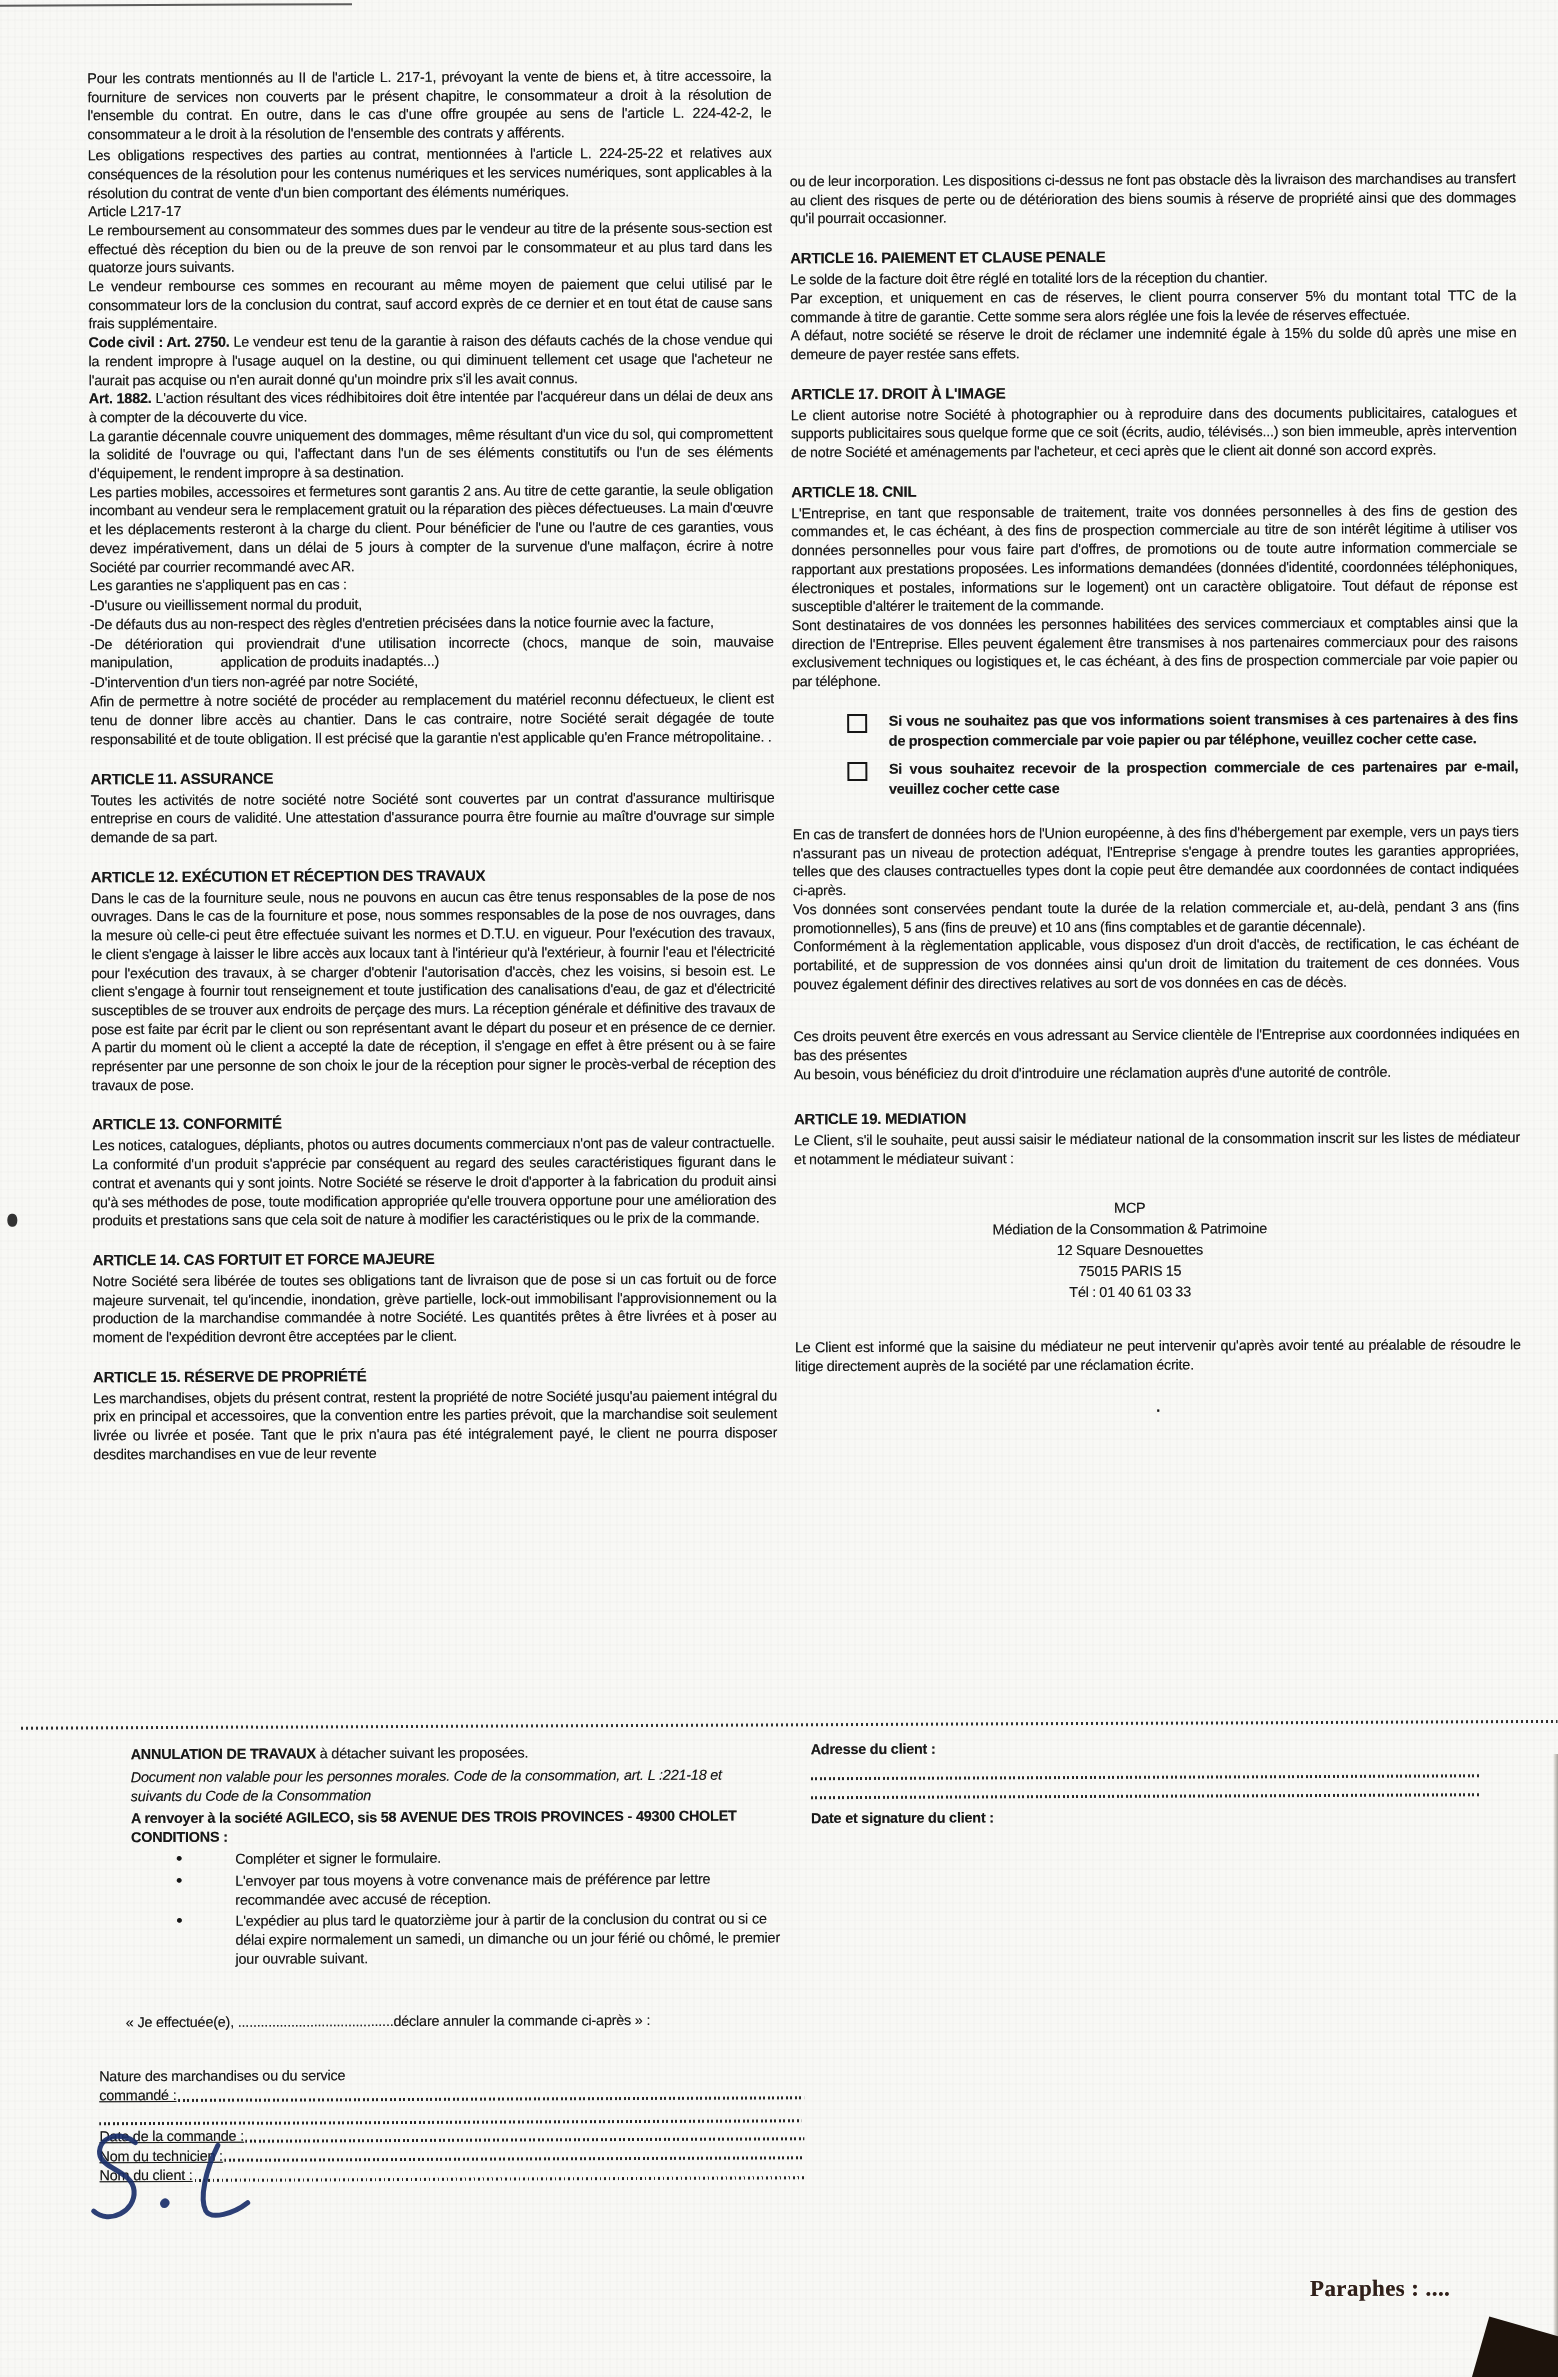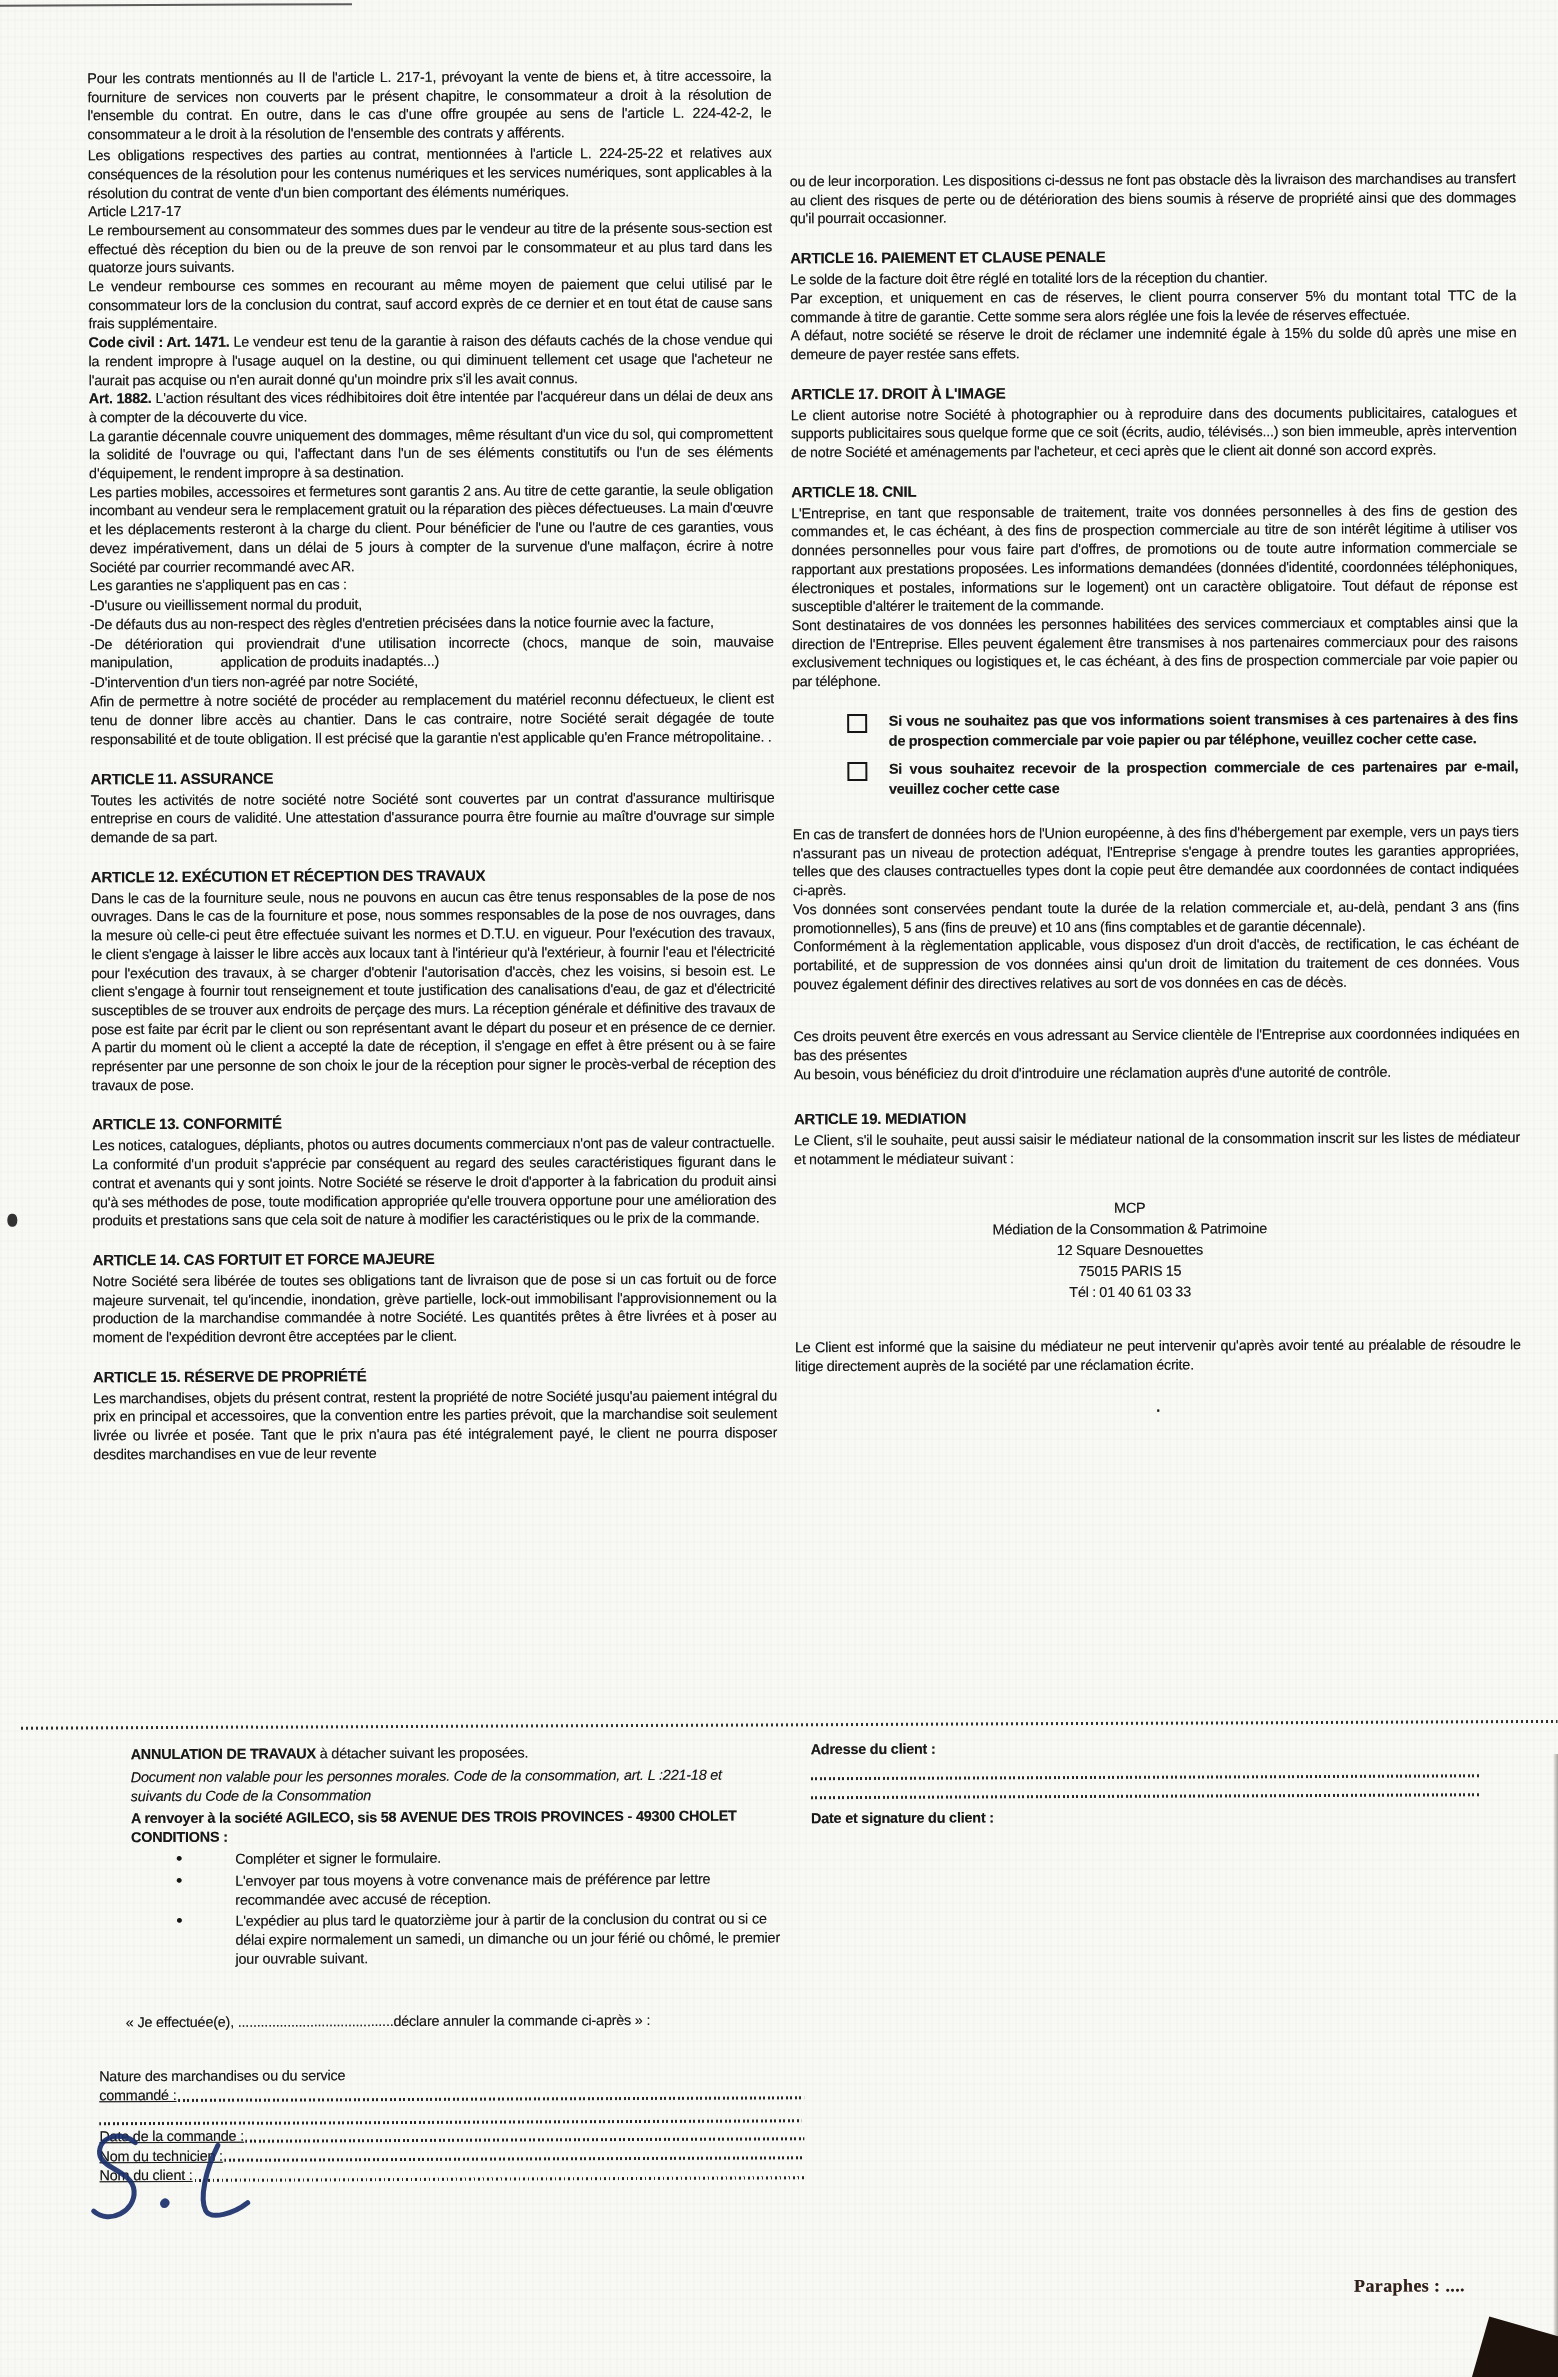"Code civil : Art. 1471." b { text: 1471 -> 2750 }
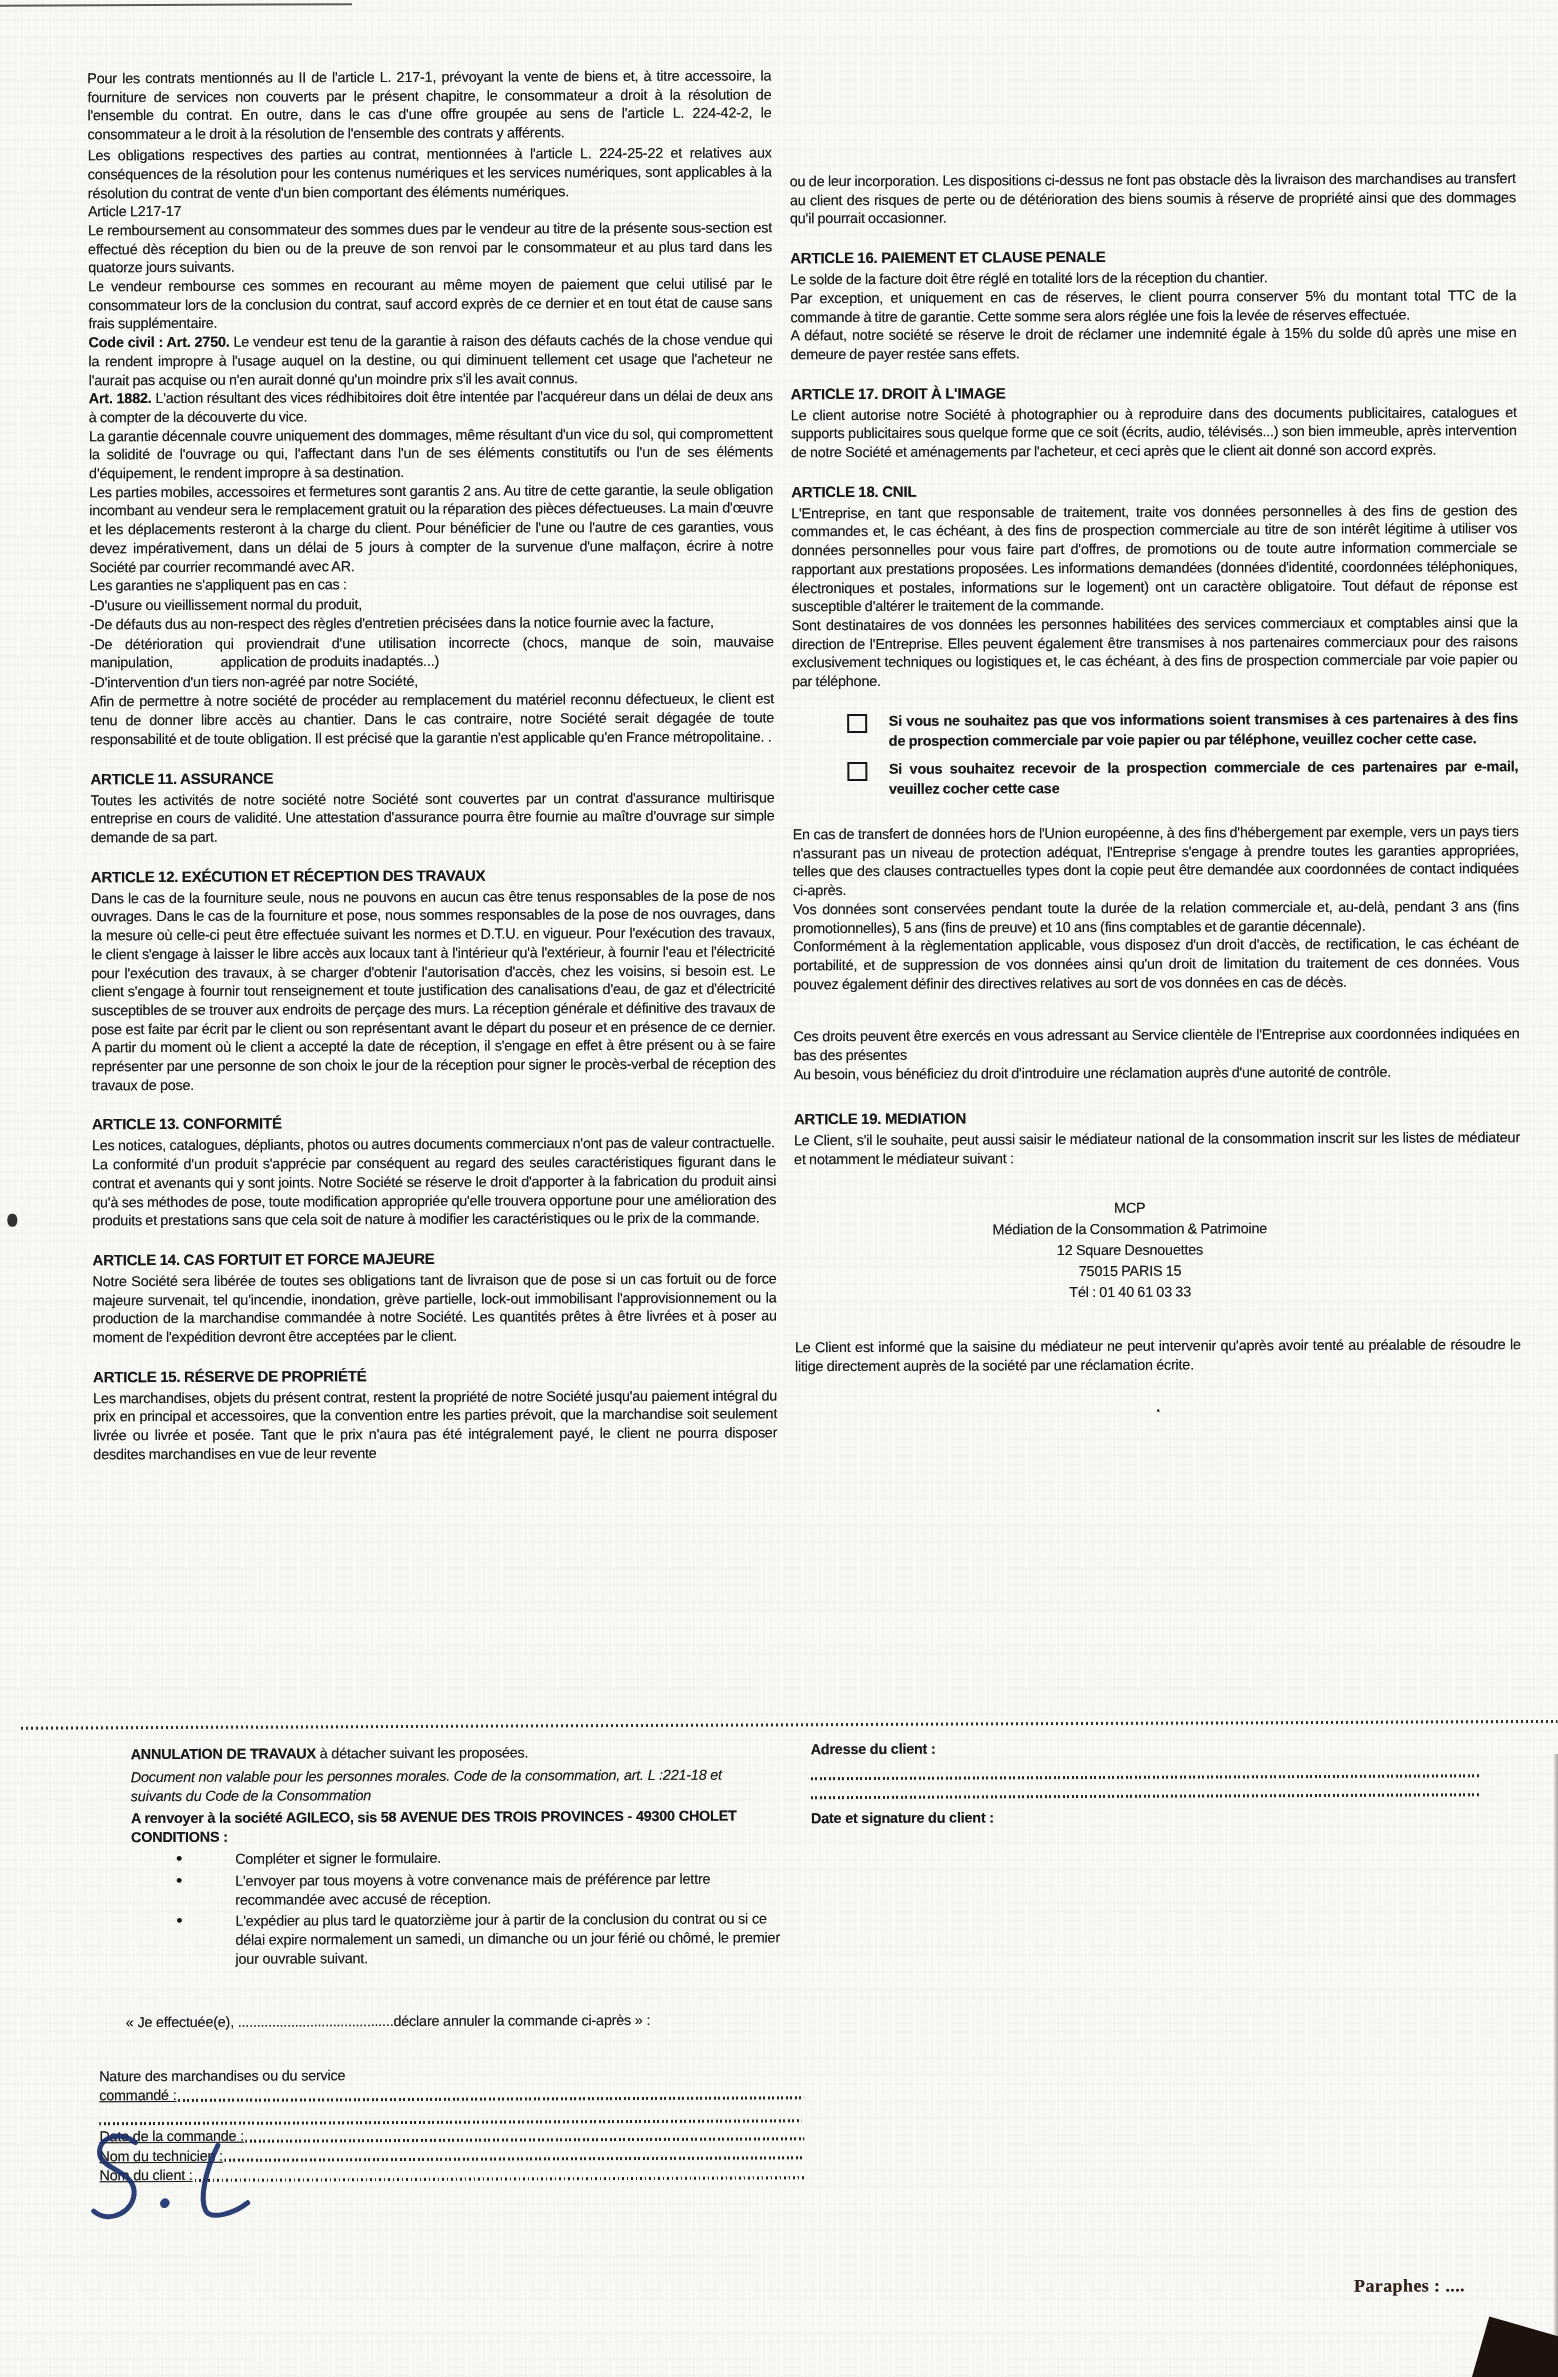"Paraphes : ...." .paraphes { font-size: 18px -> 23px; left: 1344px -> 1300px }
